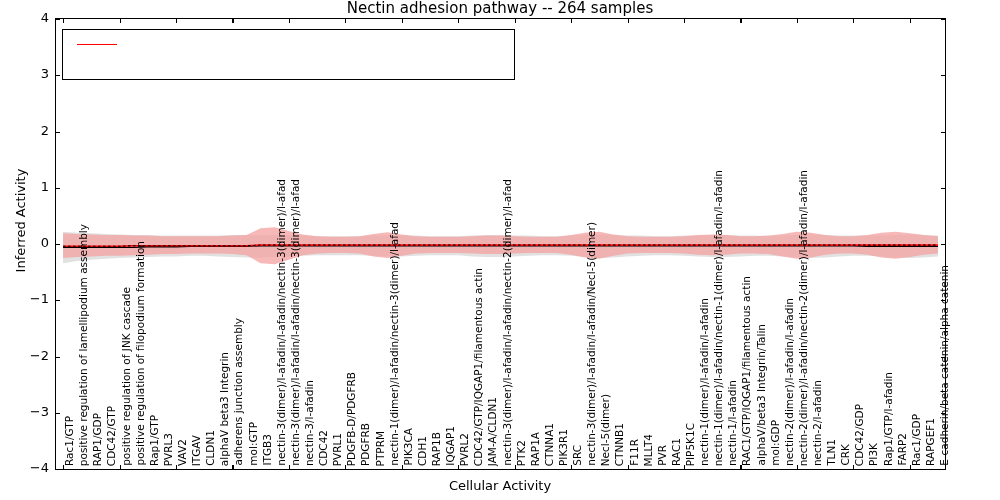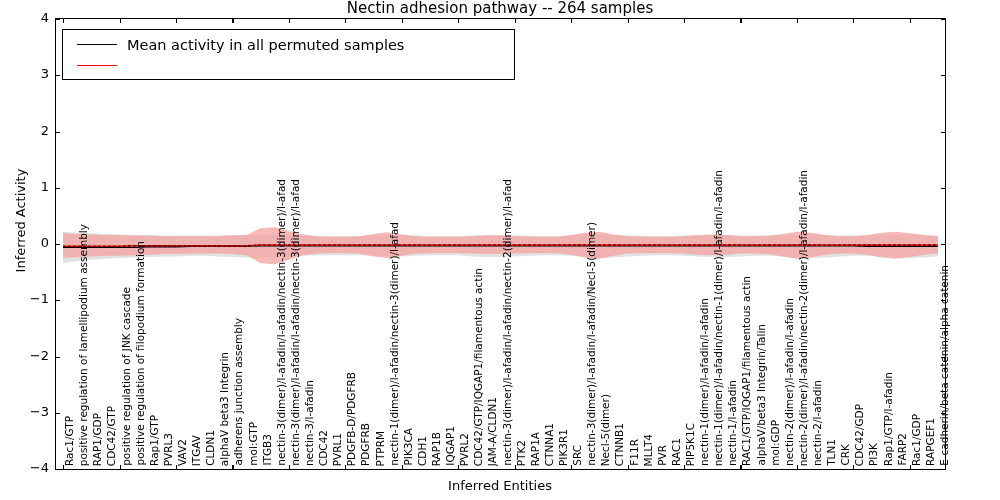"Mean activity in all permuted" div.legend-row { html: <div> <span></span> <span>Mean activity in all permuted samples</span> </div> -> none }
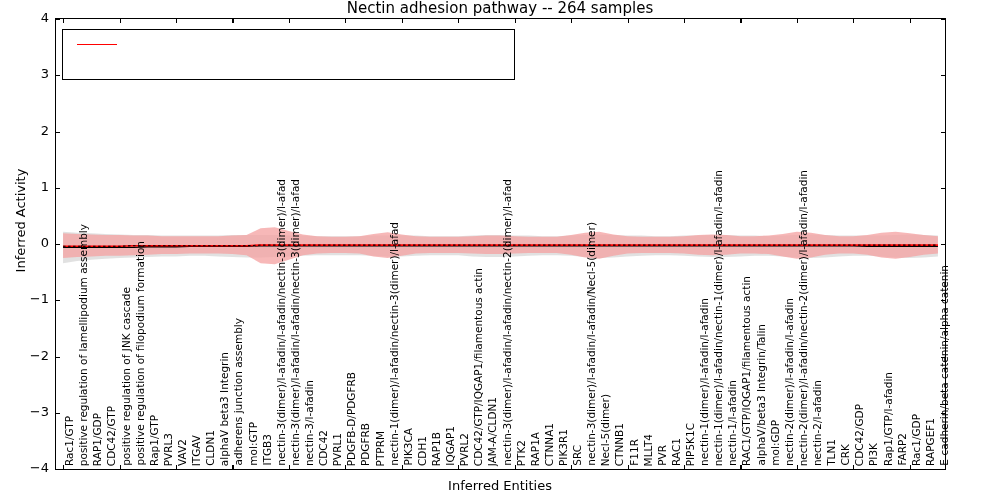"Inferred Entities" div { text: Inferred Entities -> Cellular Activity }
